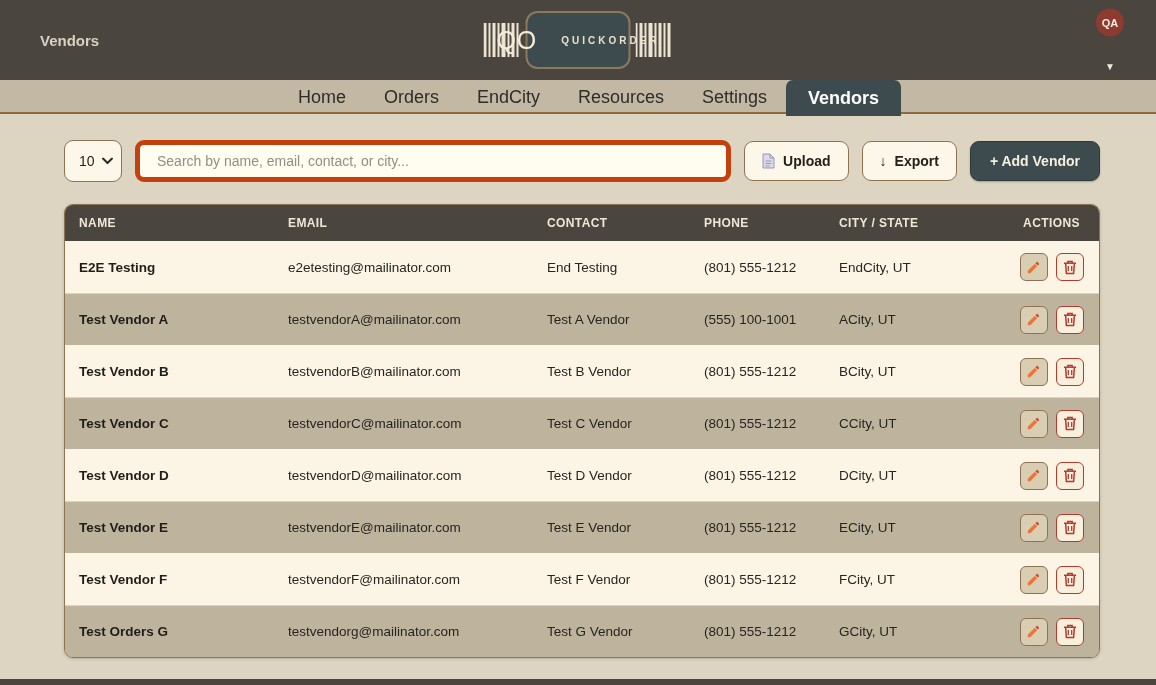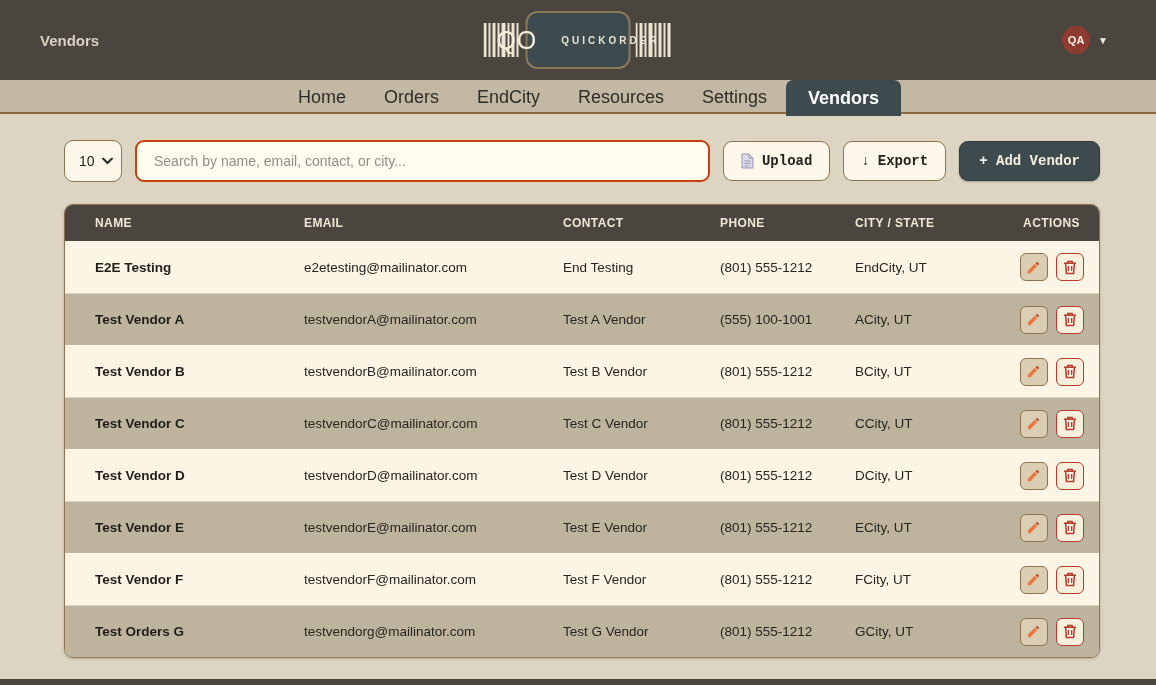"QA" .user-area { flex-direction: none -> column; gap: 8px -> 24px; right: 48px -> 32px }
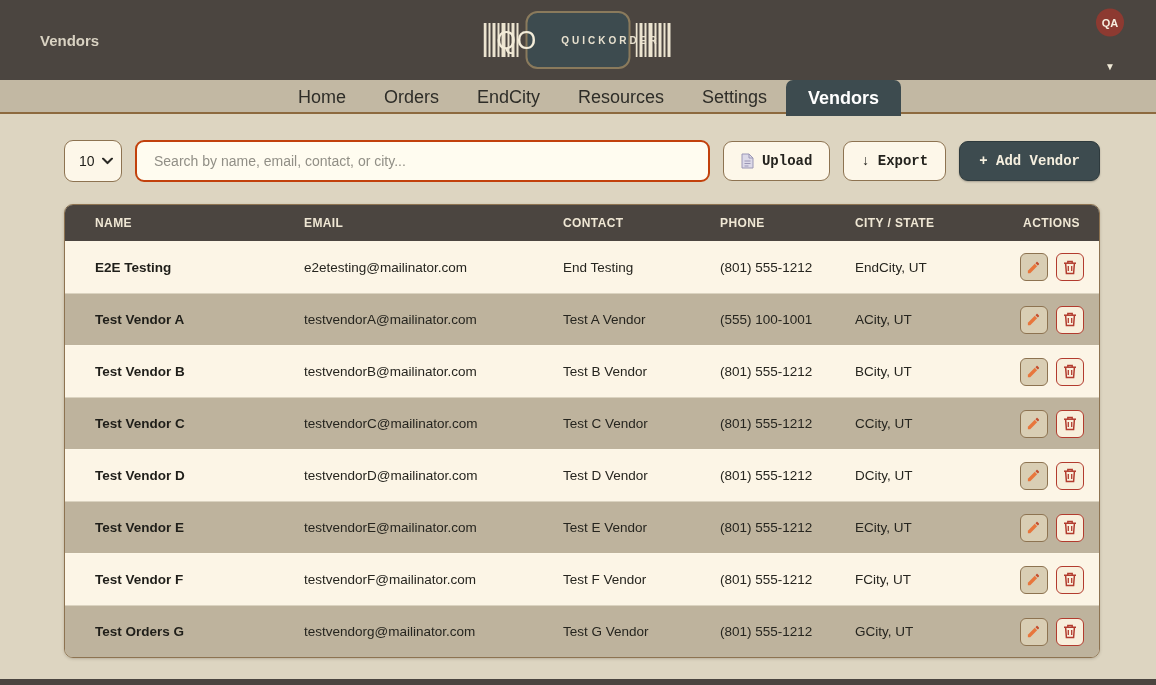"Search by name, email, contact," .search-input { border: 2px solid #c2410c -> 5px solid #c2410c }
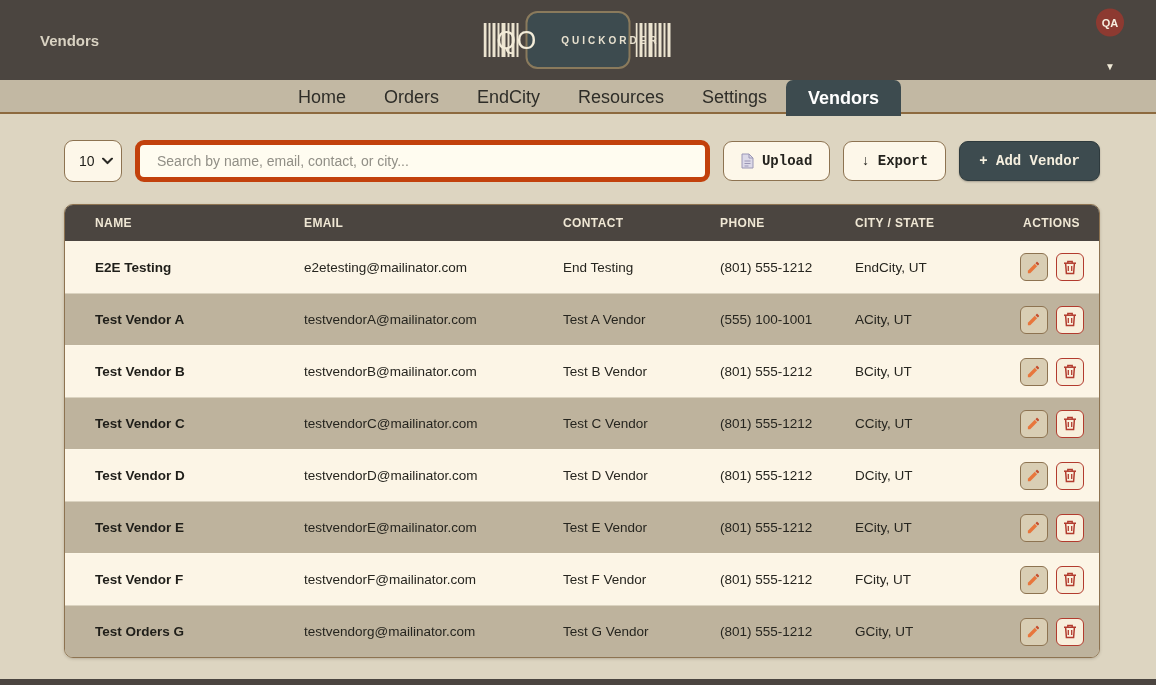"Upload" .btn { font-family: Liberation Mono, monospace -> Liberation Sans, sans-serif }
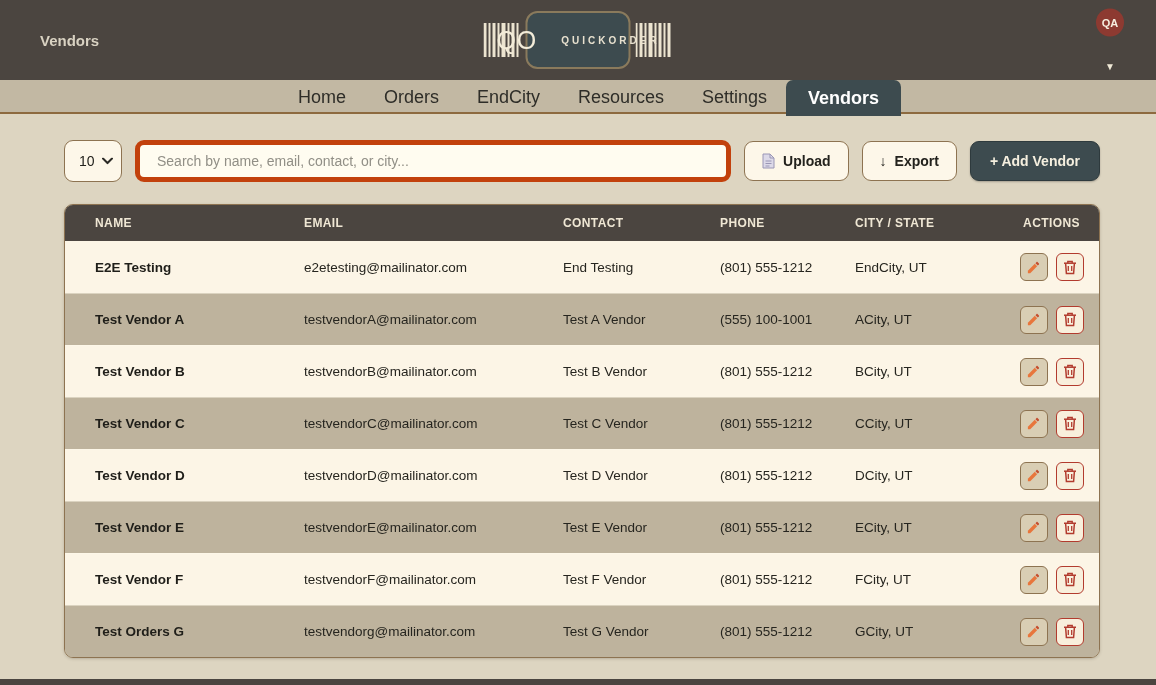"NAME" .cell { padding-left: 30px -> 14px }
